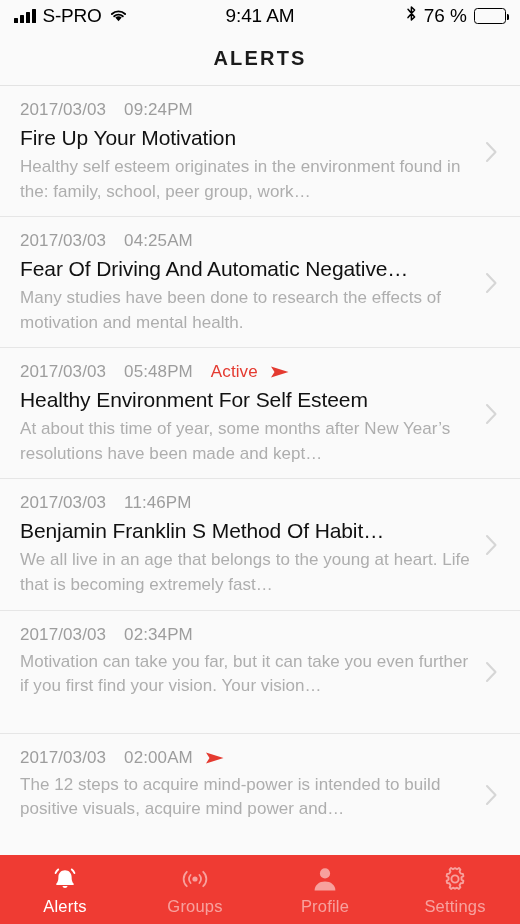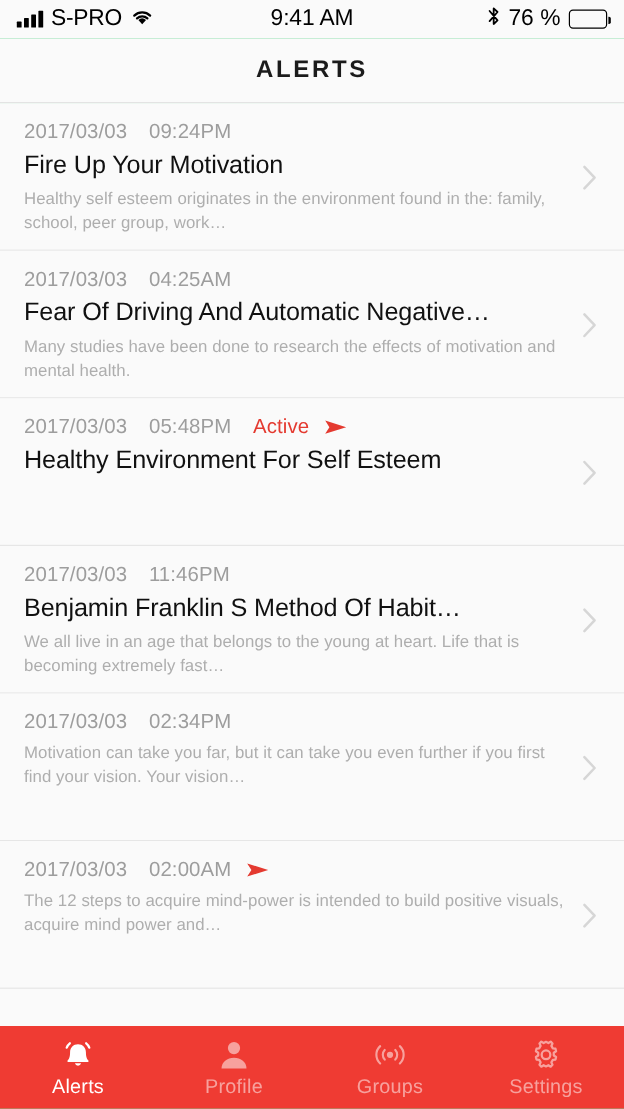"Healthy self esteem originates in" .body-txt { font-size: 14px -> 17px }
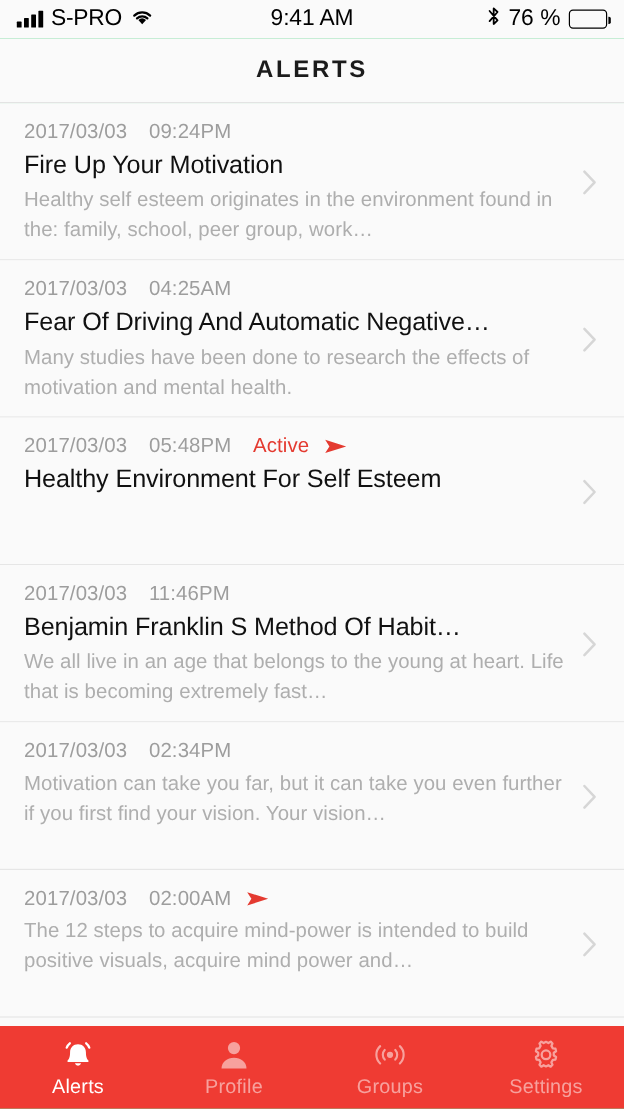"At about this time of" div.body-txt { html: none -> <div>At about this time of year, some months after New Year’s resolutions have been made and kept…</div> }
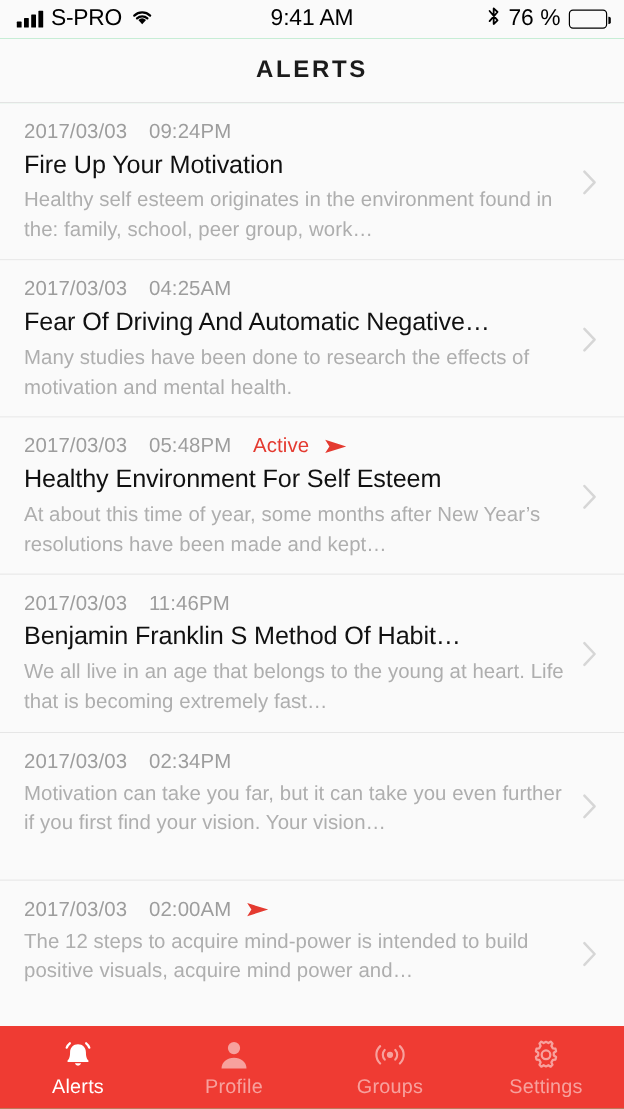"Profile" div.tab { order: before "Groups" -> after "Groups" }
